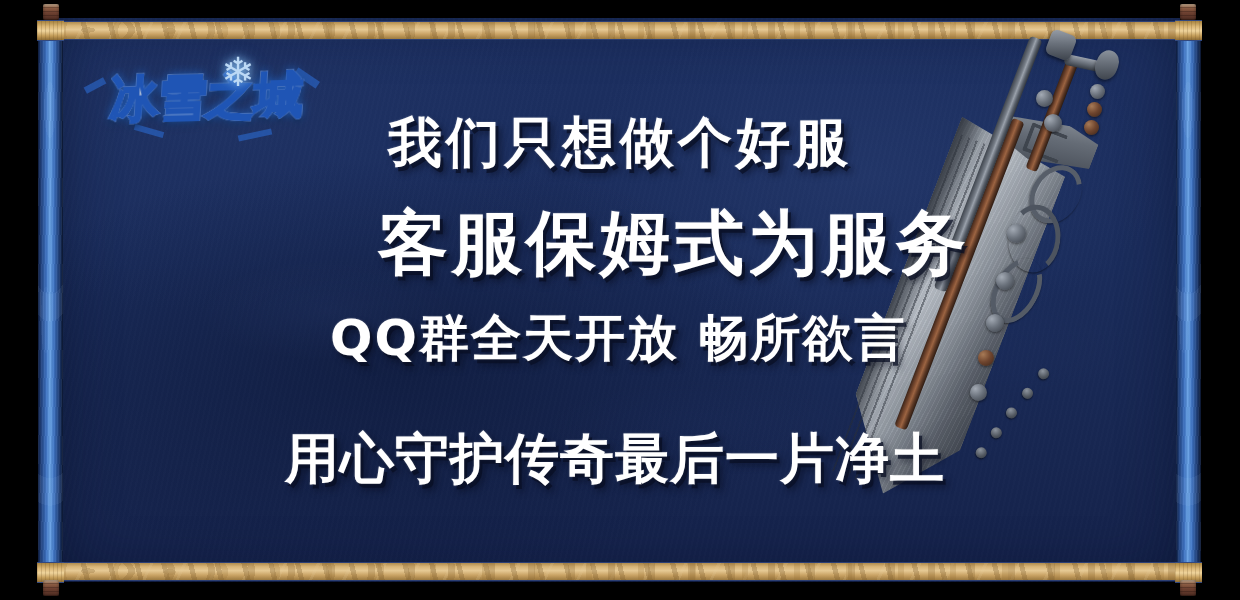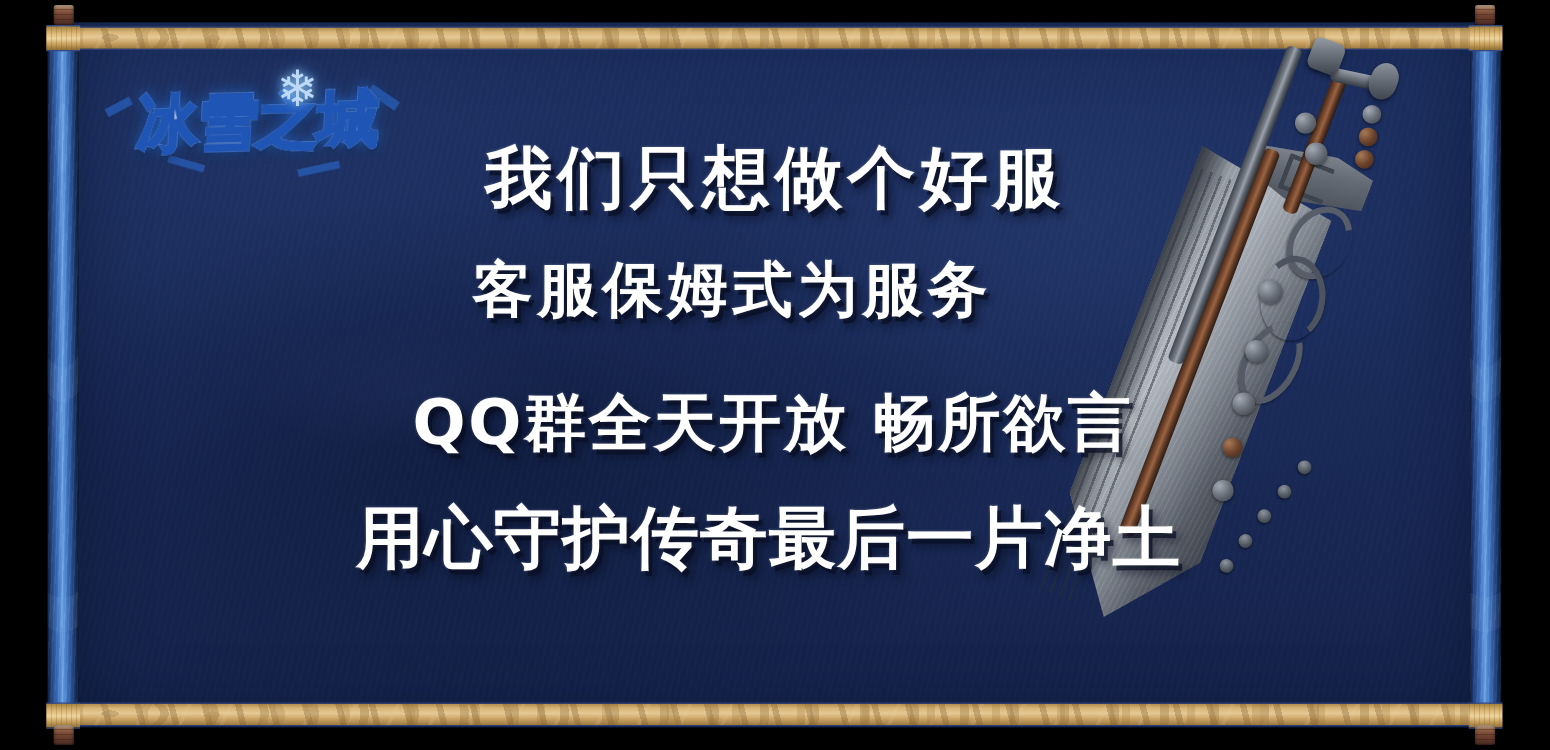"客服保姆式为服务" .sl2 { font-size: 48px -> 70px }
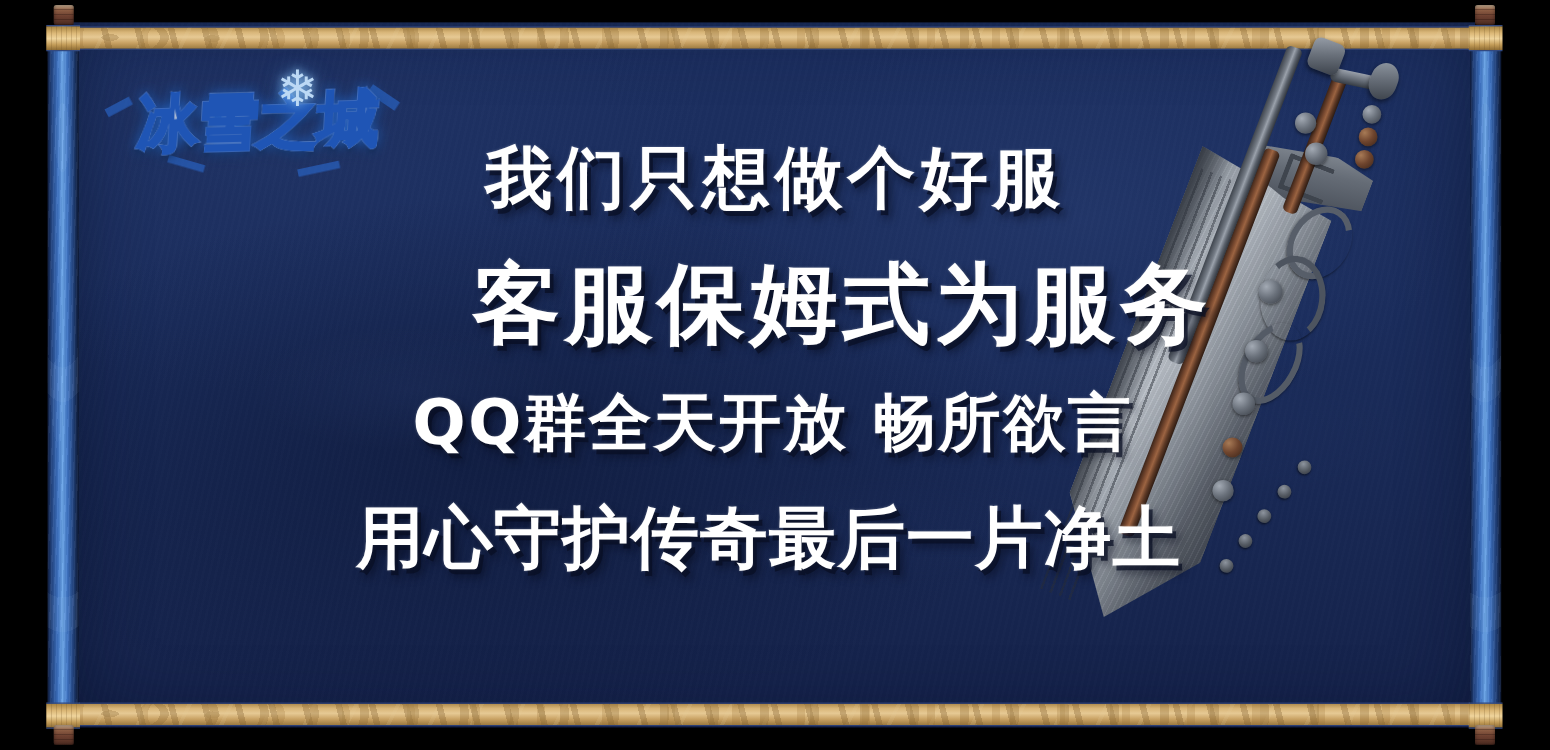"用心守护传奇最后一片净土" .sl4 { top: 404px -> 432px }
